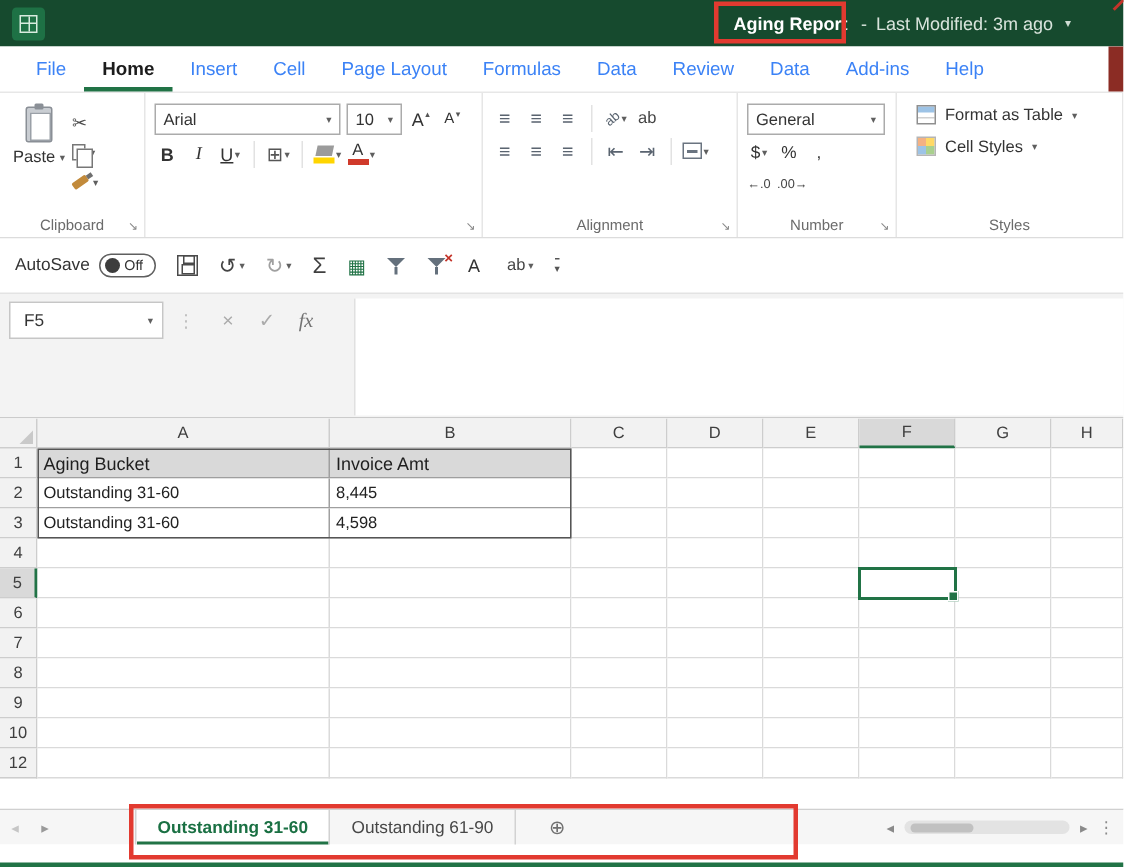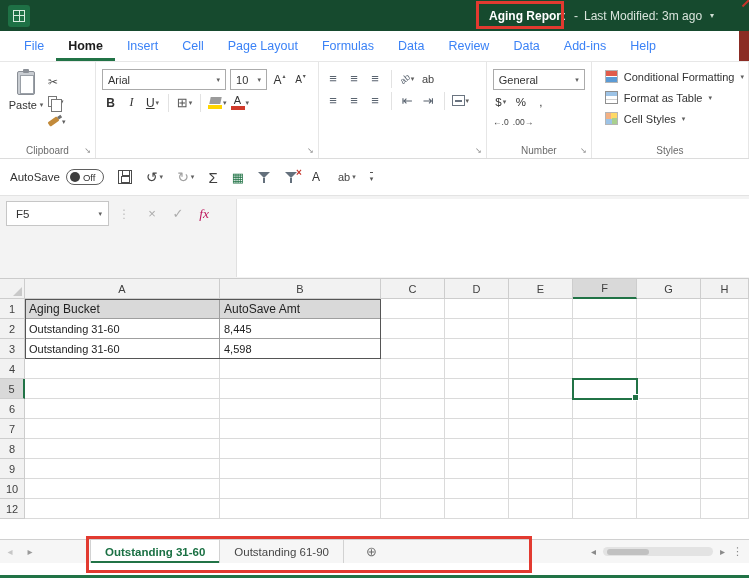"Conditional Formatting" div.style-row { html: <div> <span></span> <span>Conditional Formatting</span> <span>▾</span> </div> -> none }
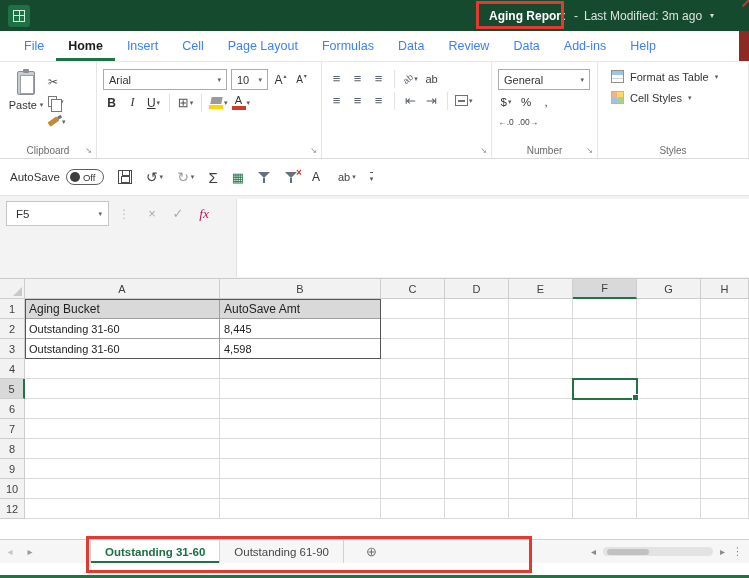"Alignment" div.rg-label { html: none -> <div>Alignment</div> }
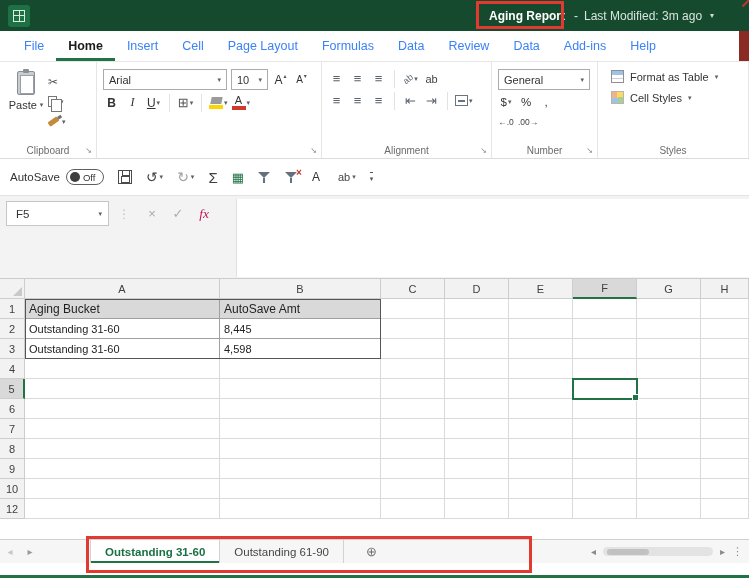"fx" .fx { color: #be185d -> #737373 }
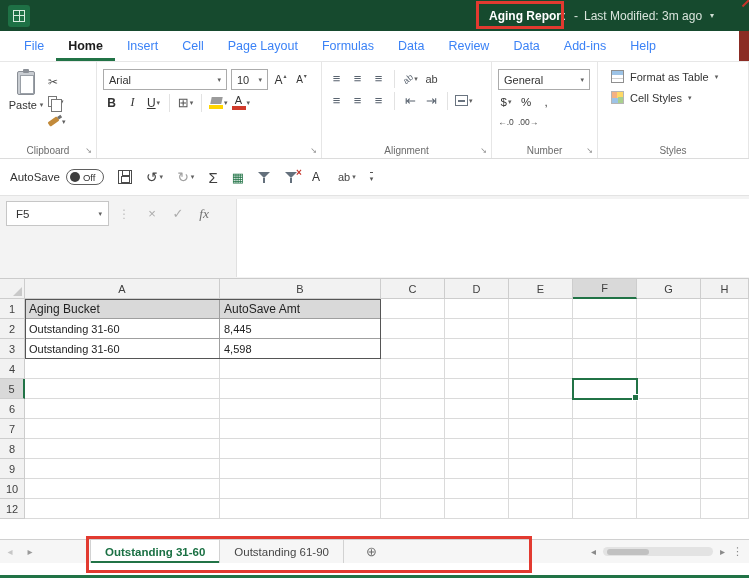"AutoSave Amt" div.cell { text: AutoSave -> Invoice }
